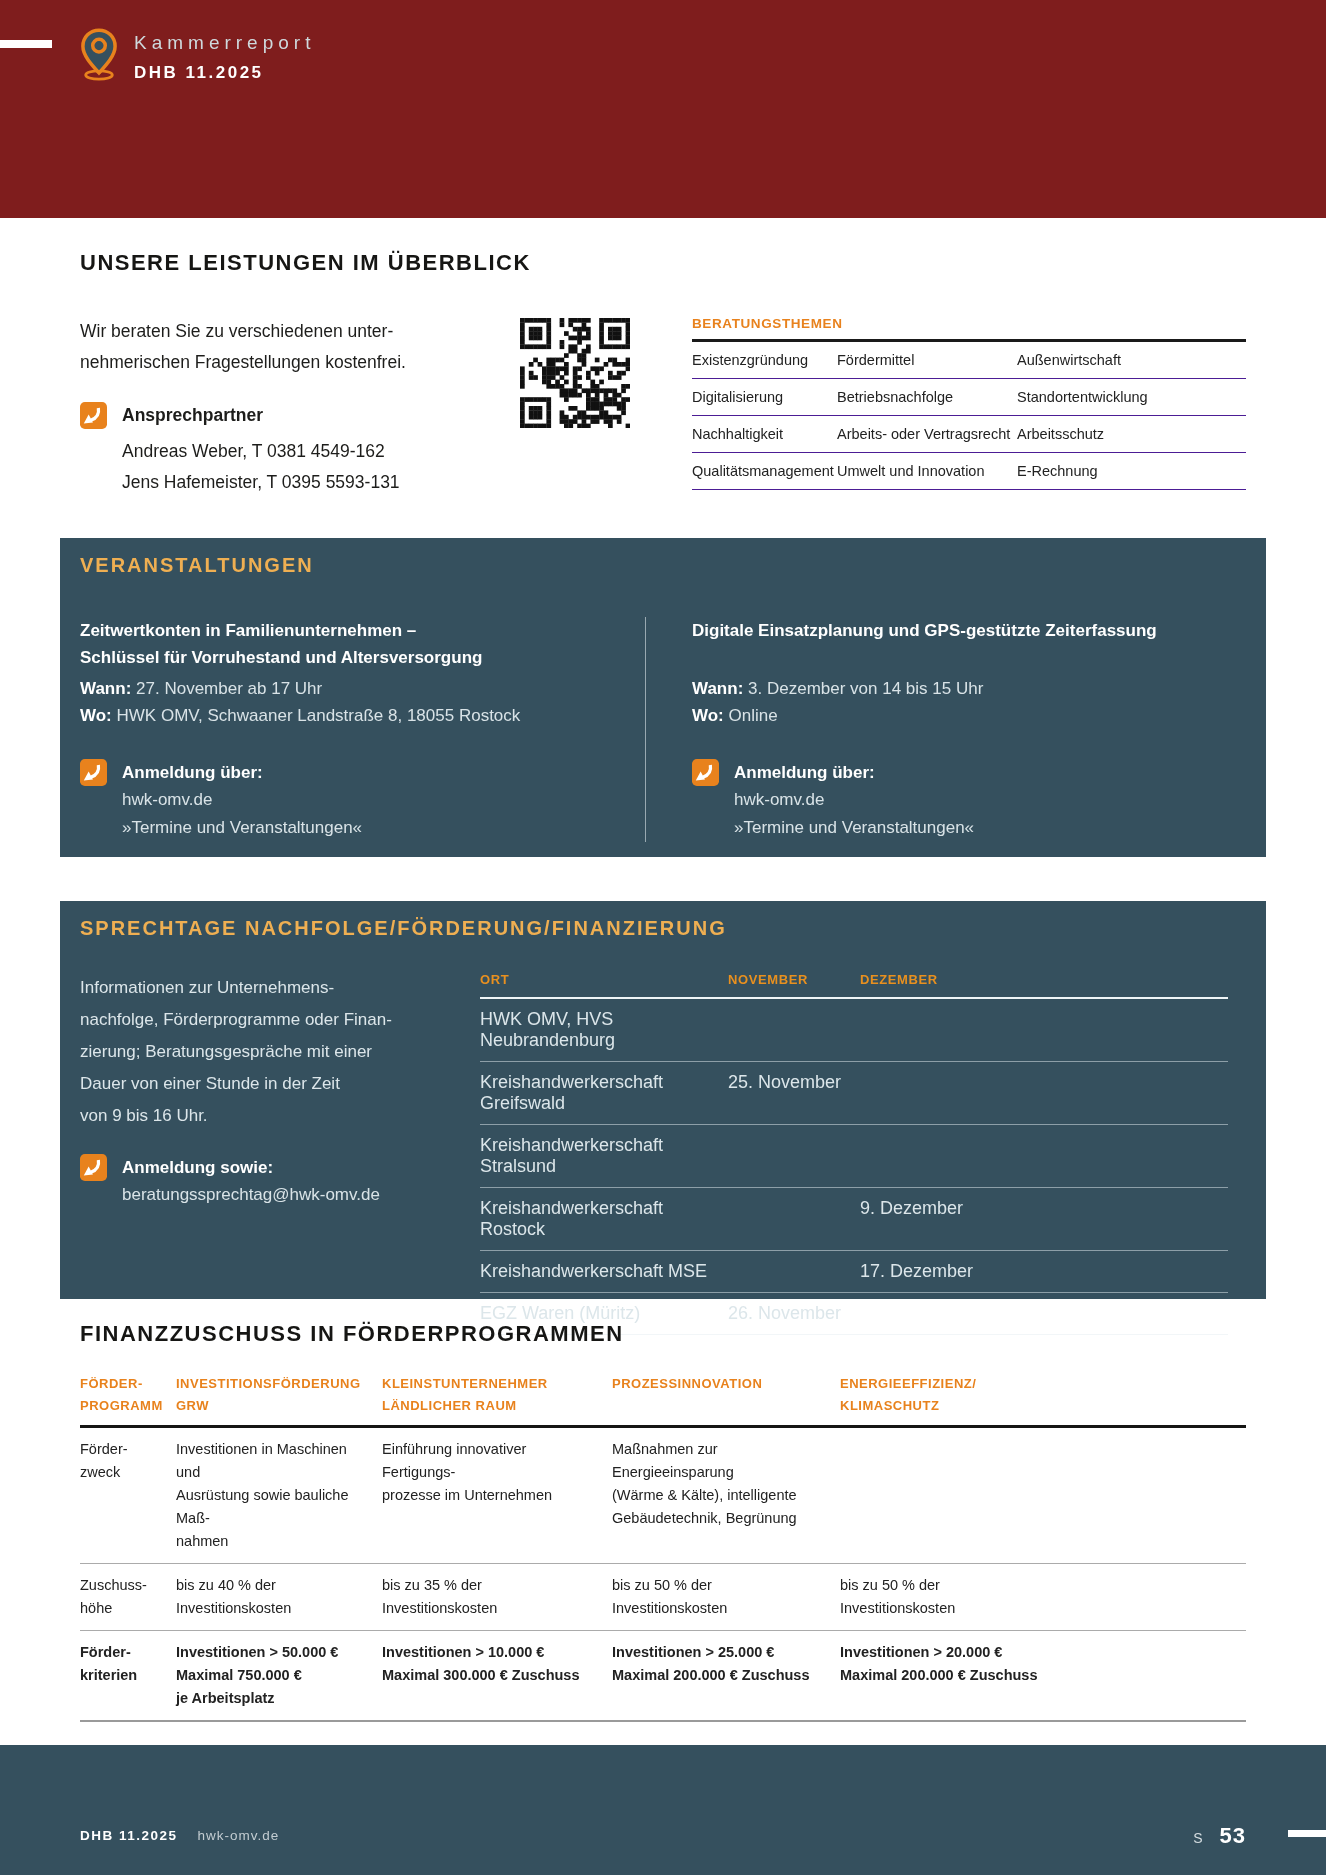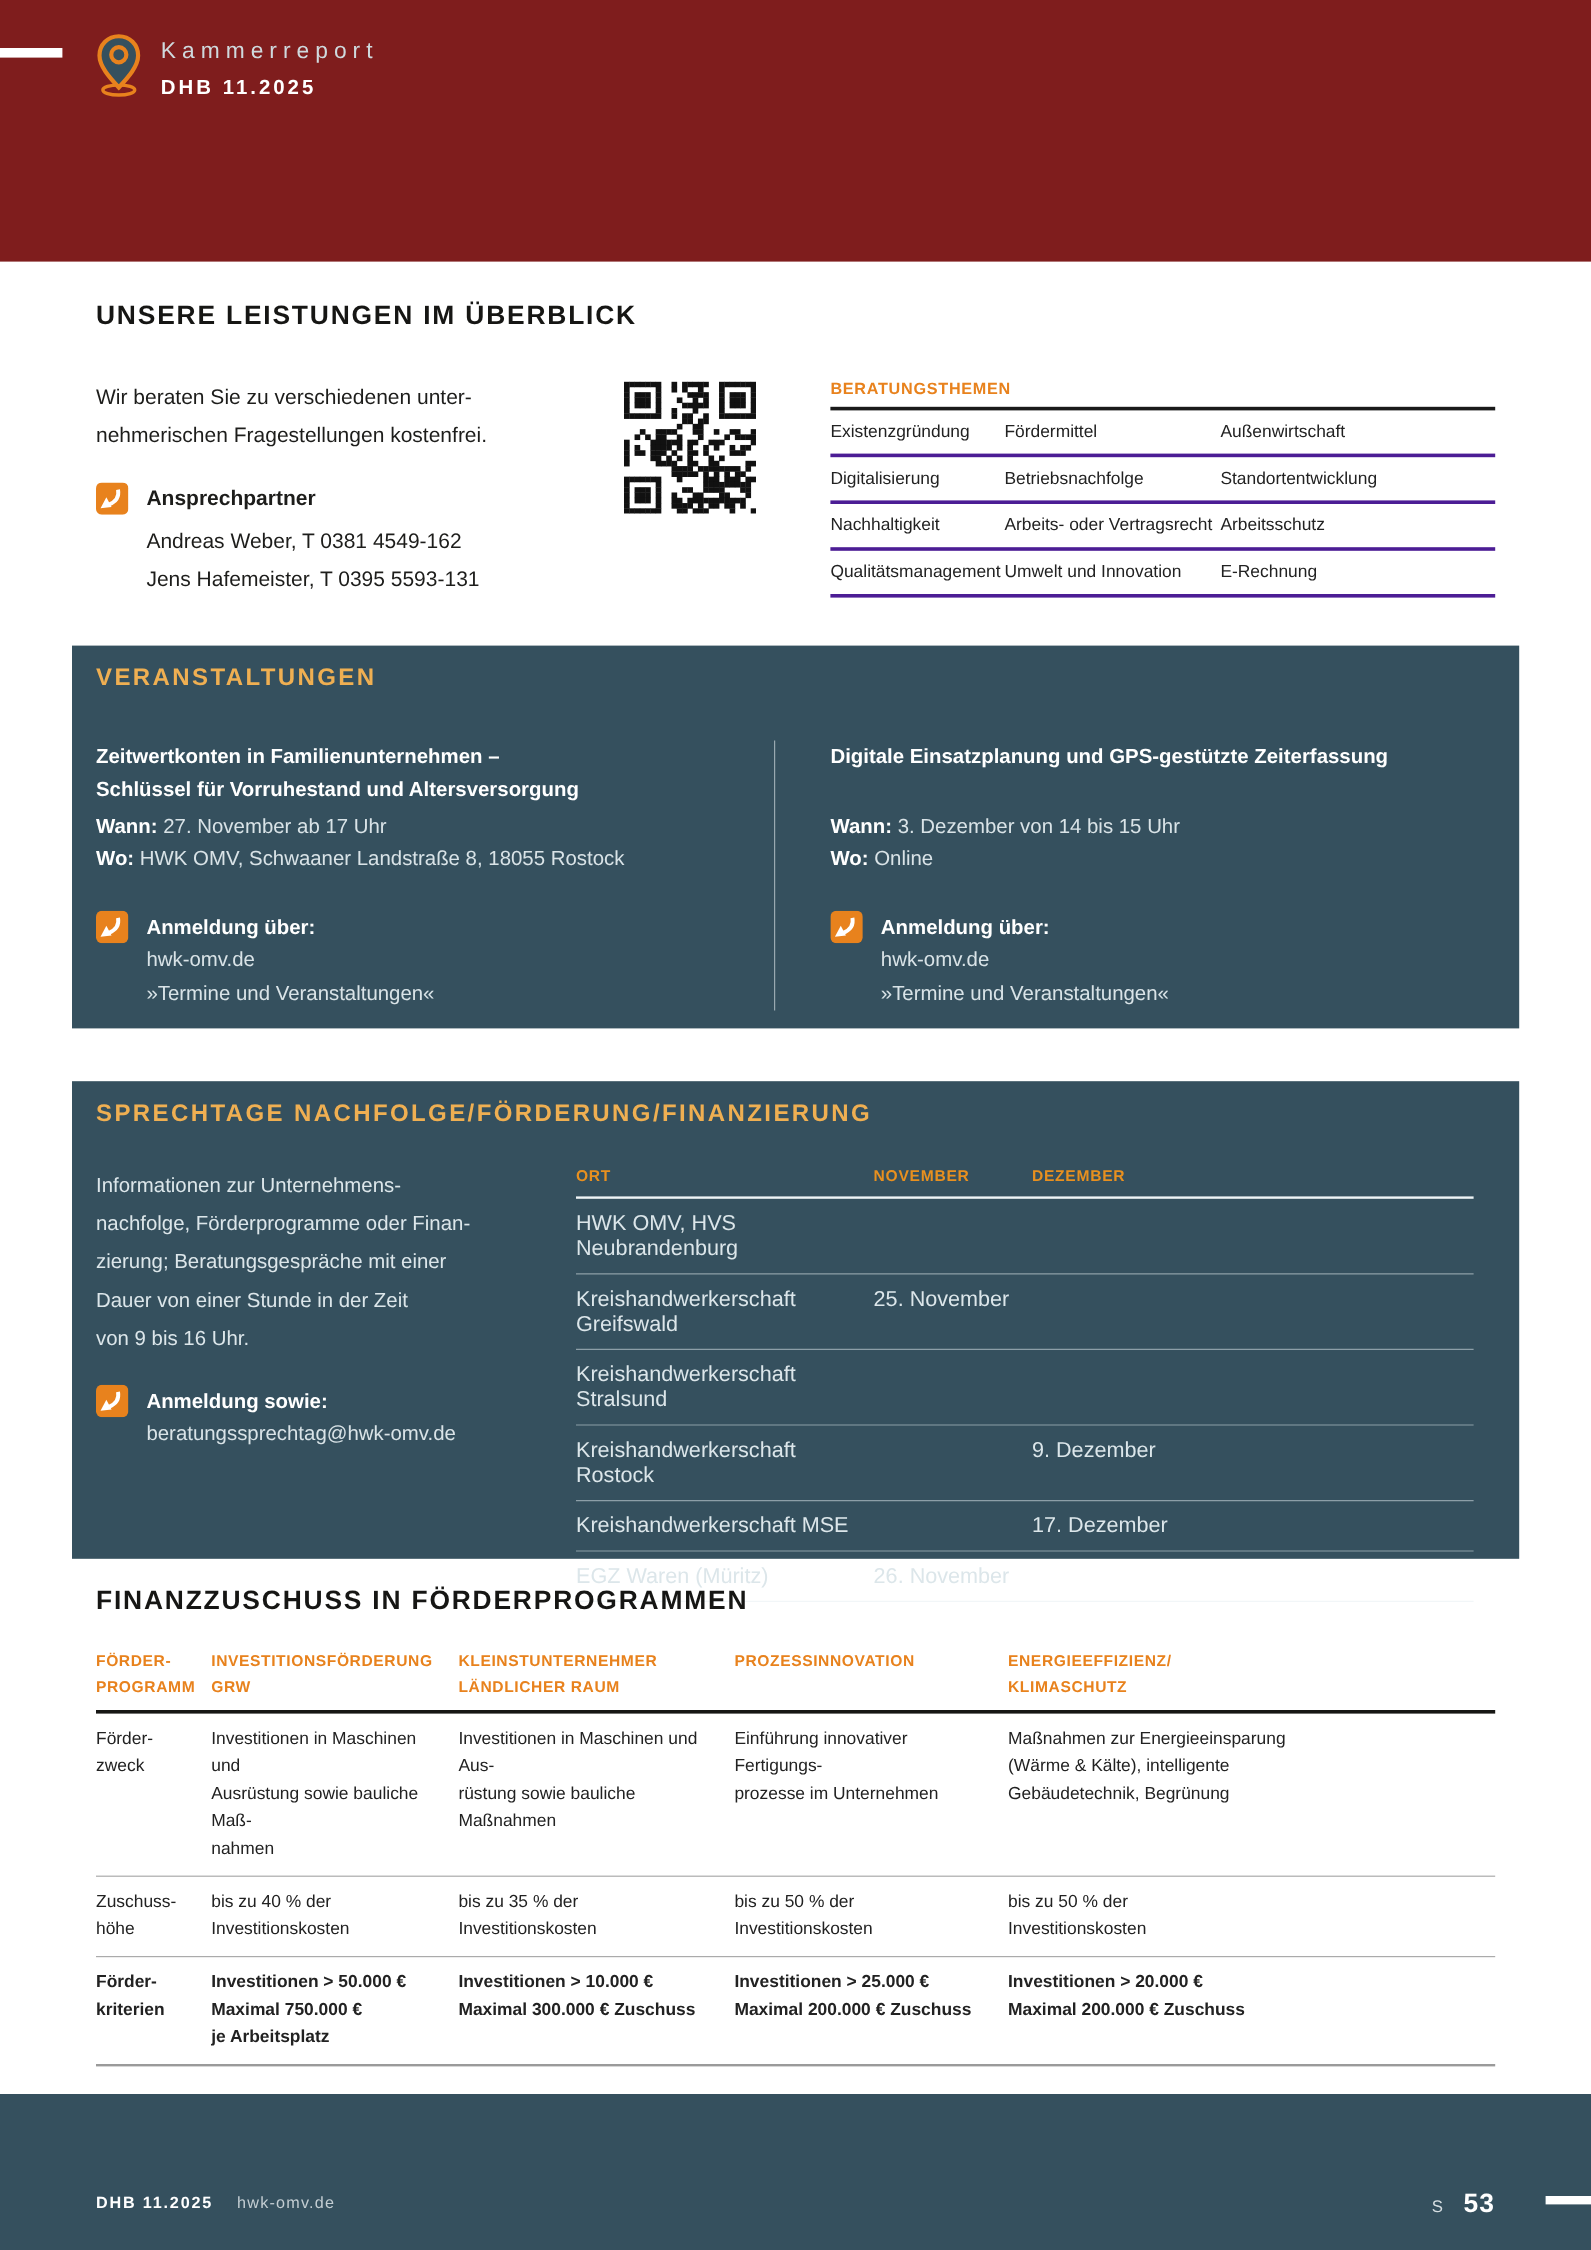"Existenzgründung" .topics-row { border-bottom: 3px solid #4c1d95 -> 1px solid #4c1d95 }
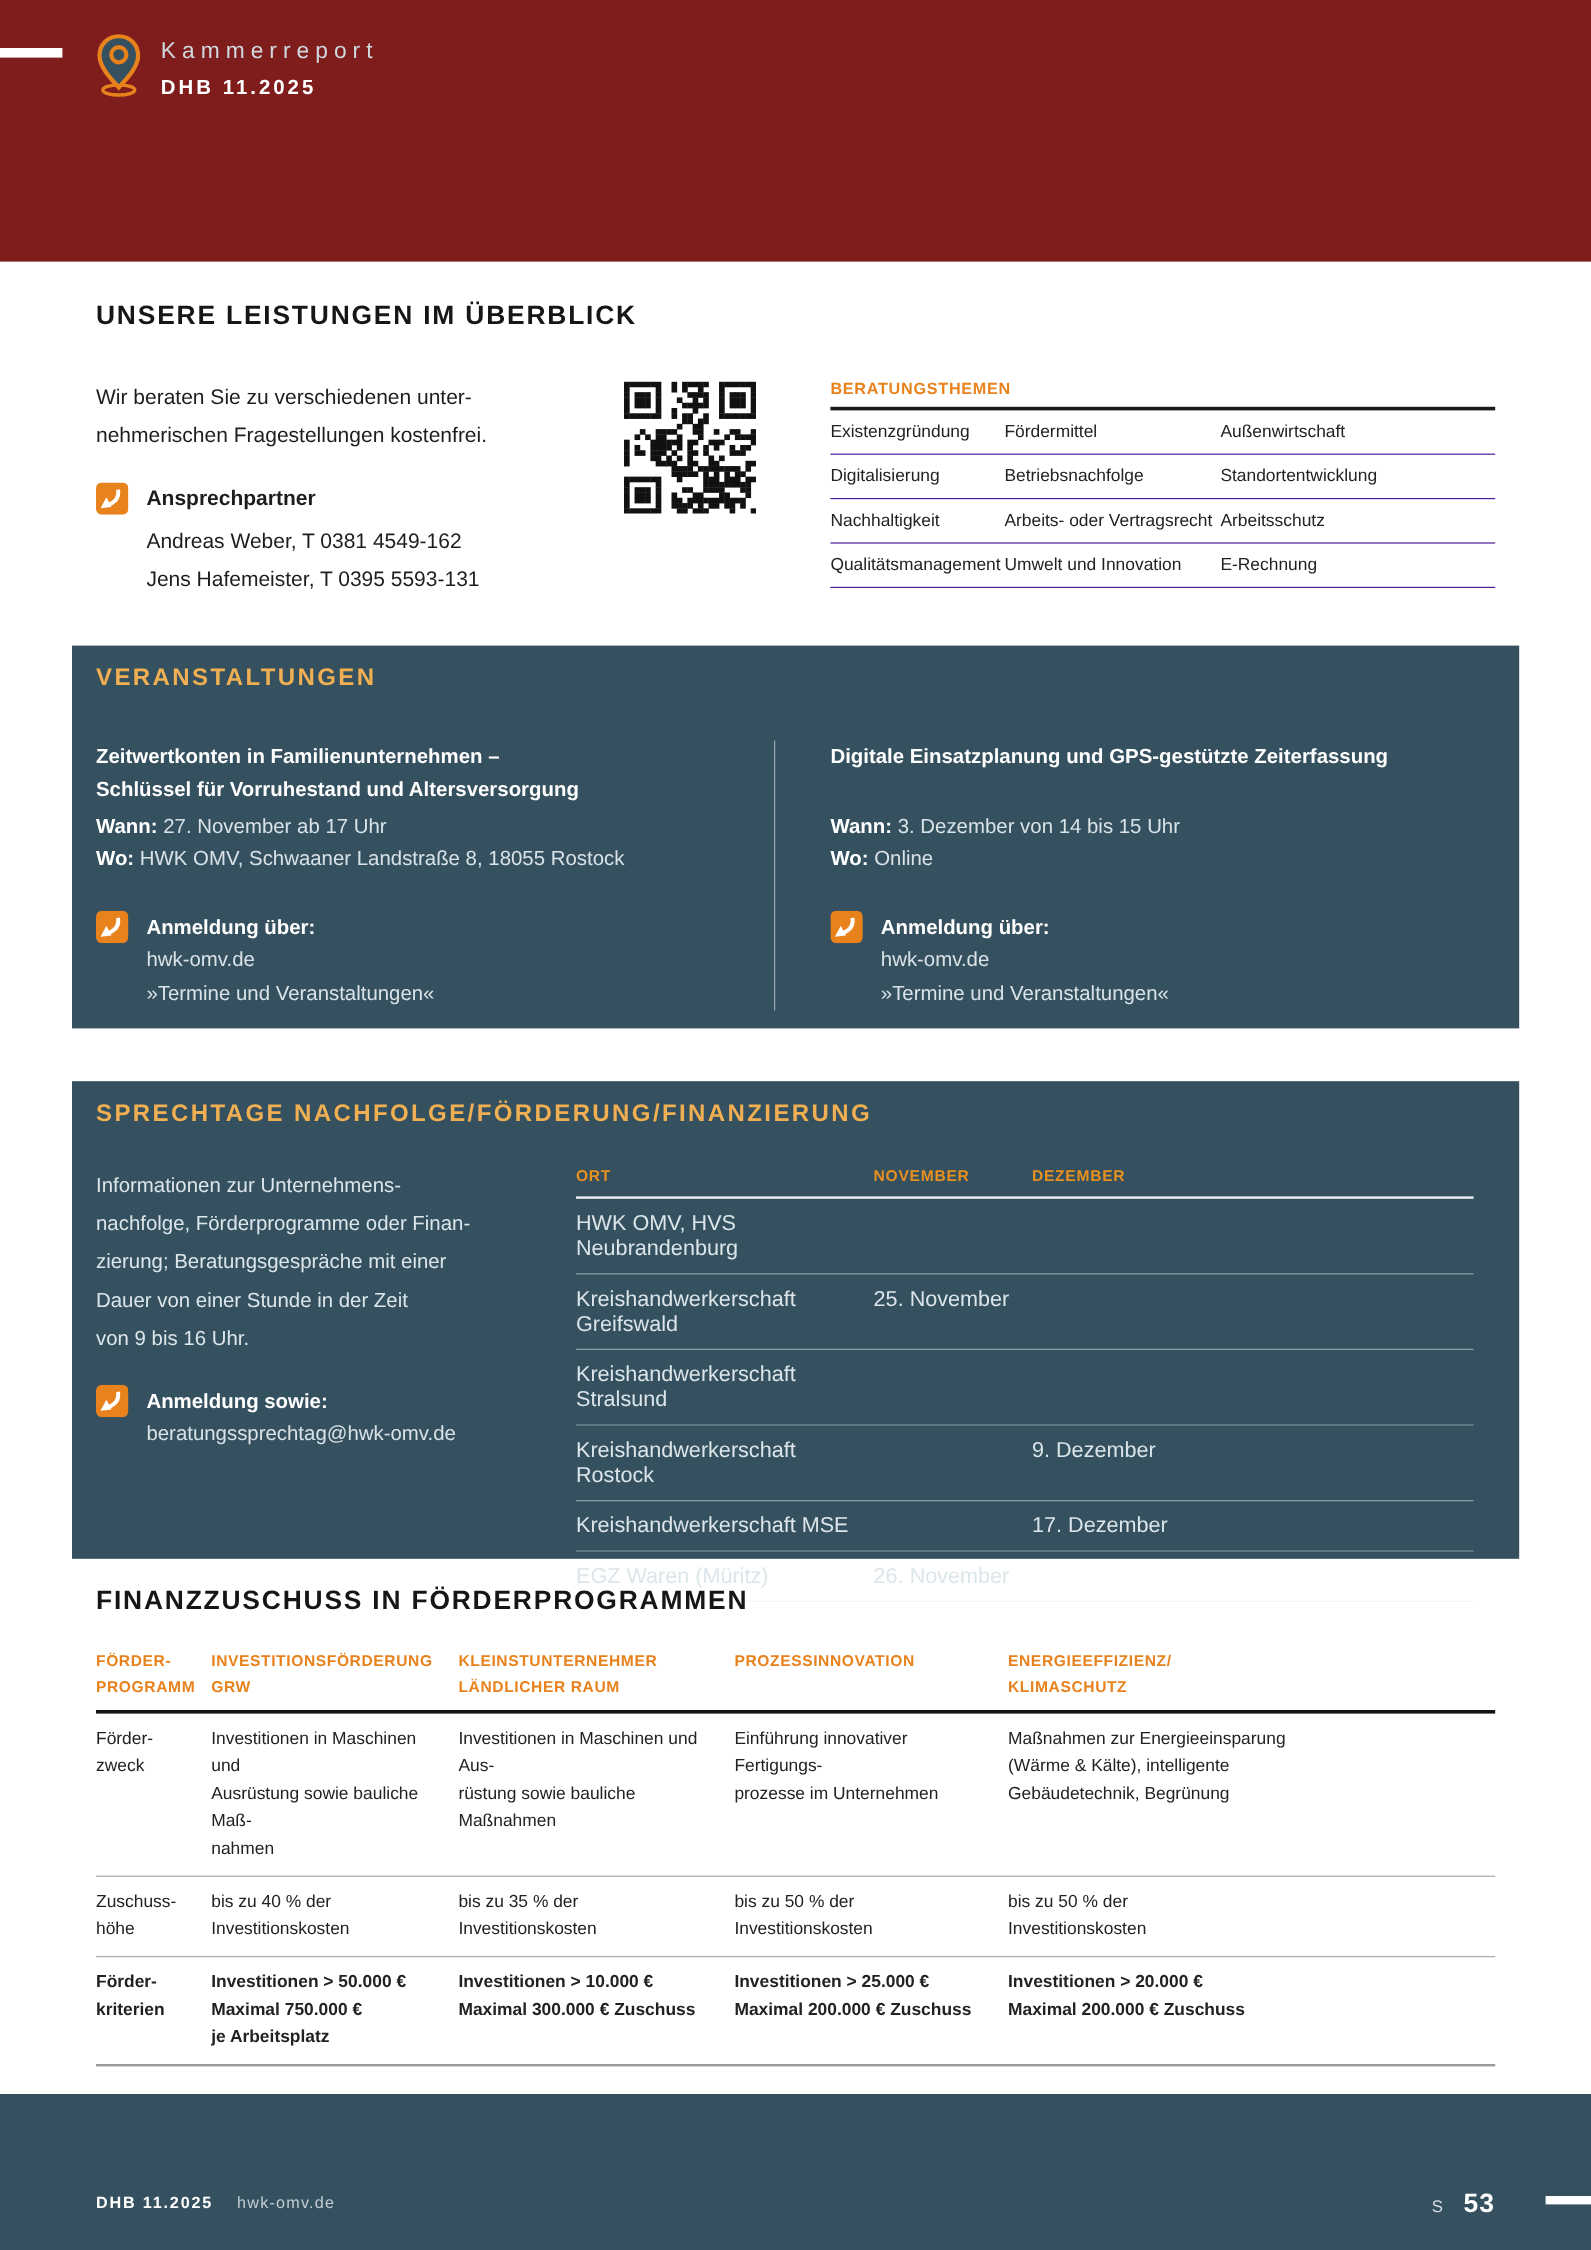"Investitionen in Maschinen und Aus-" div.prewrap { html: <div>Investitionen in Maschinen und Aus- rüstung sowie bauliche Maßnahmen</div> -> none }
